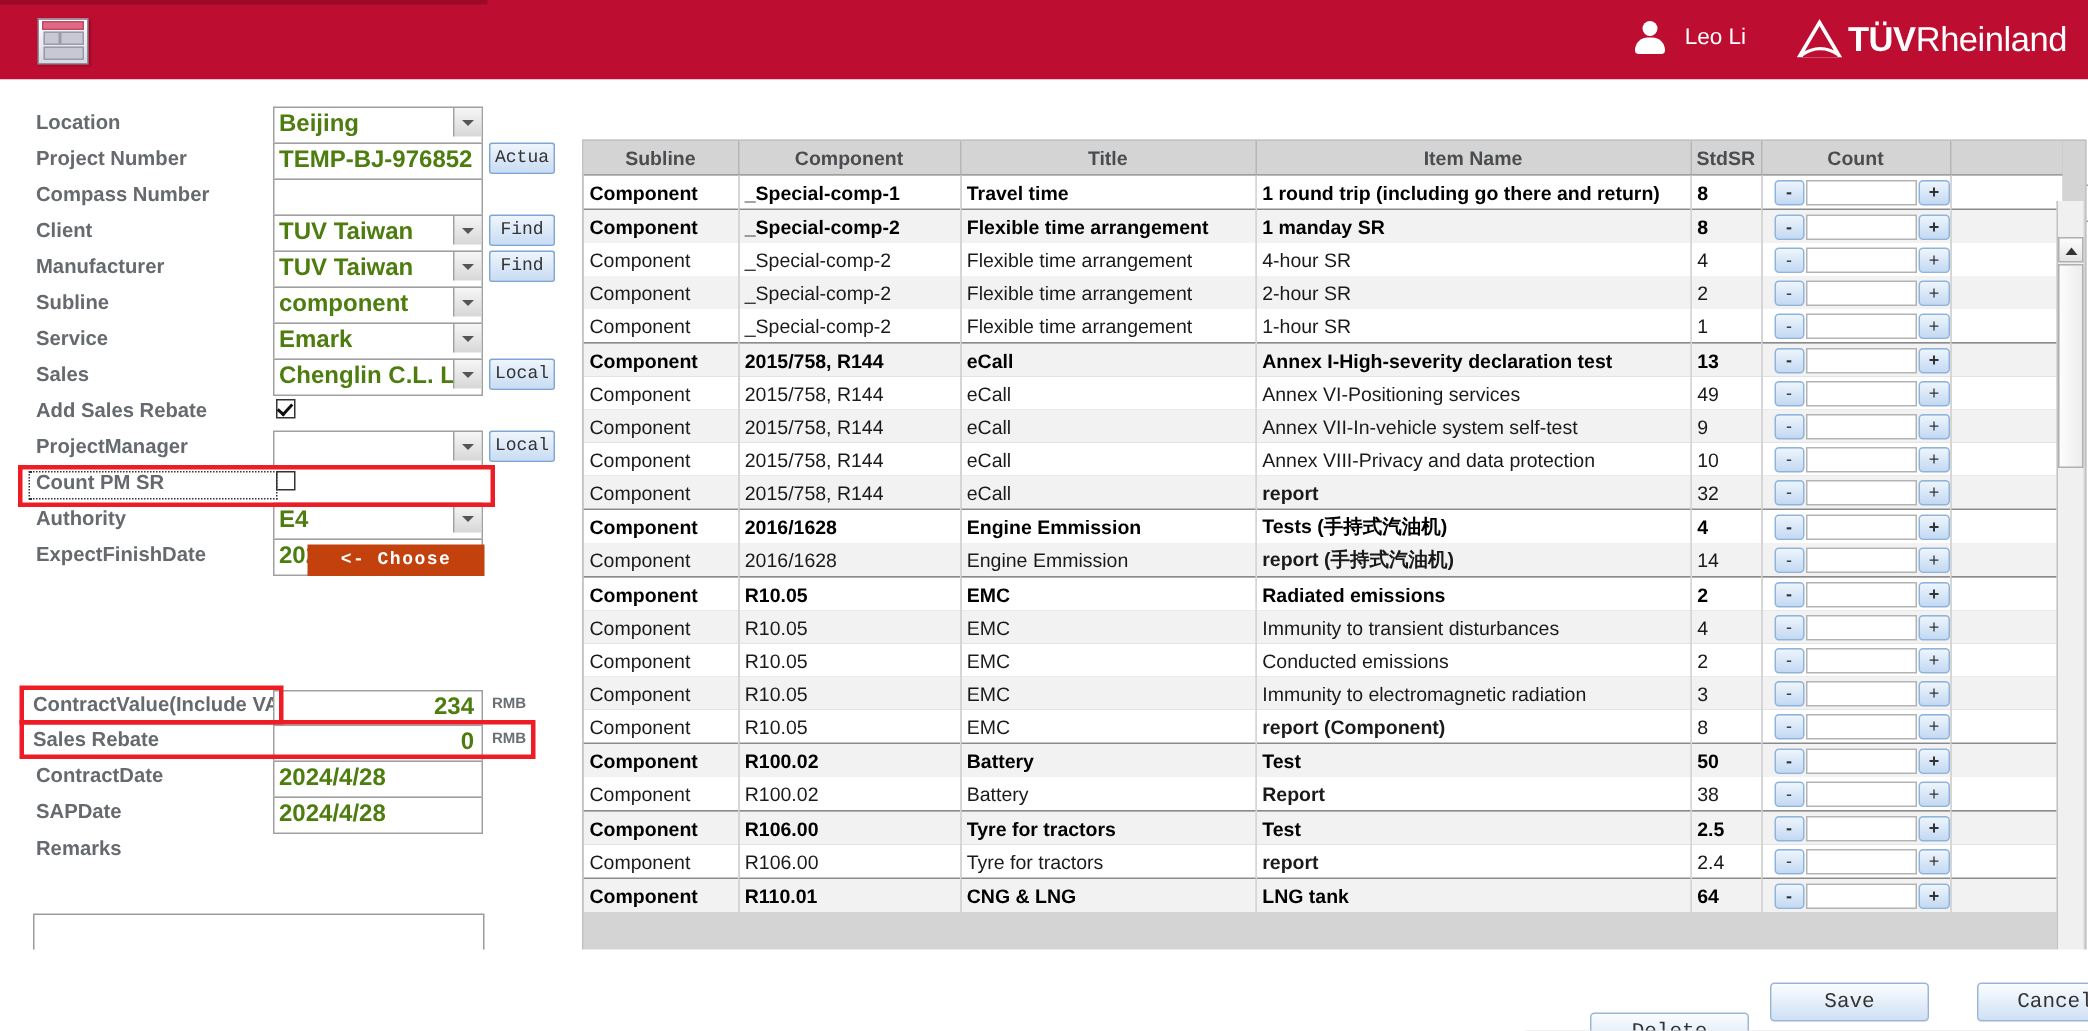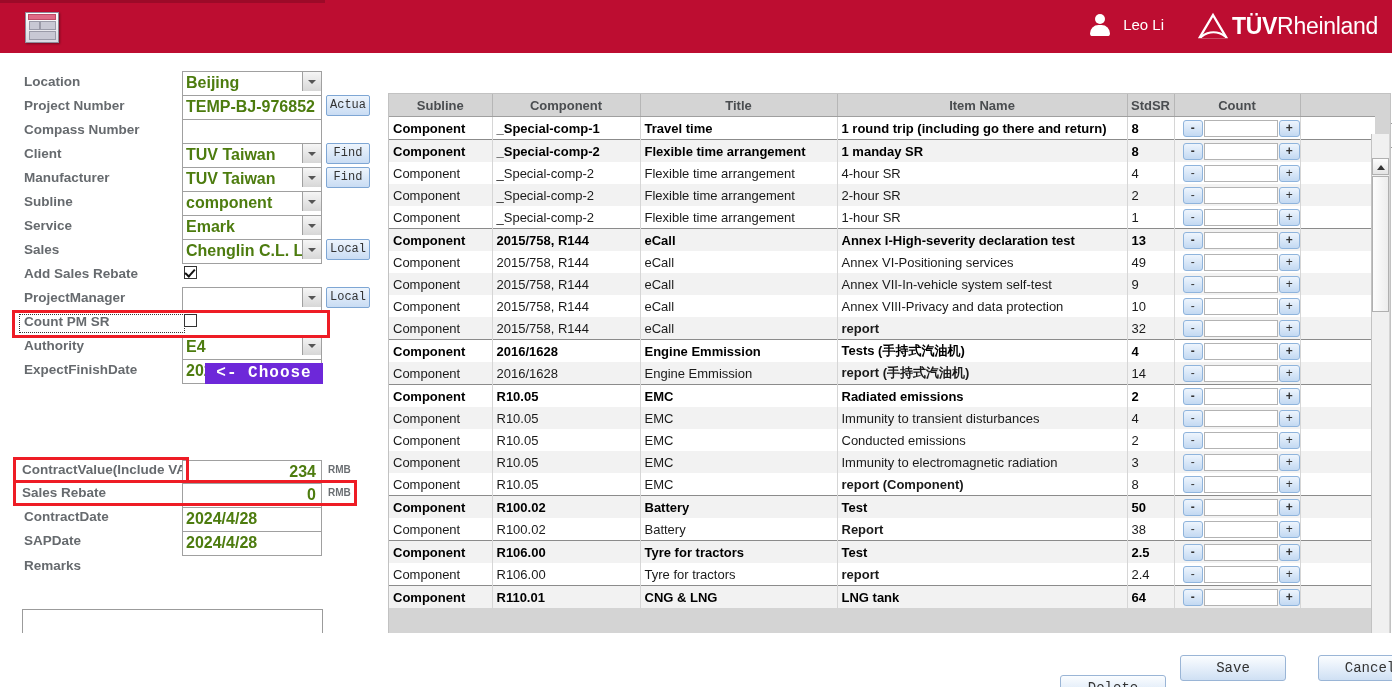"<- Choose" #choose-btn { background: #6d28d9 -> #c2410c; font-size: 16px -> 12px }
